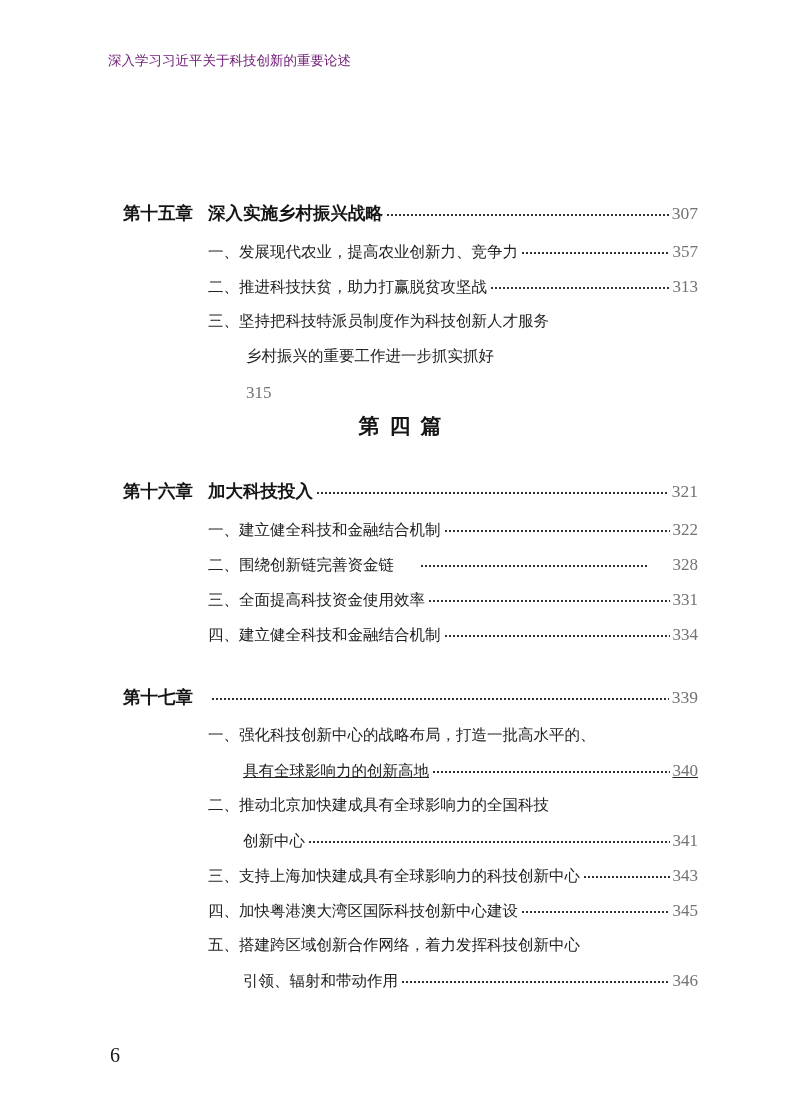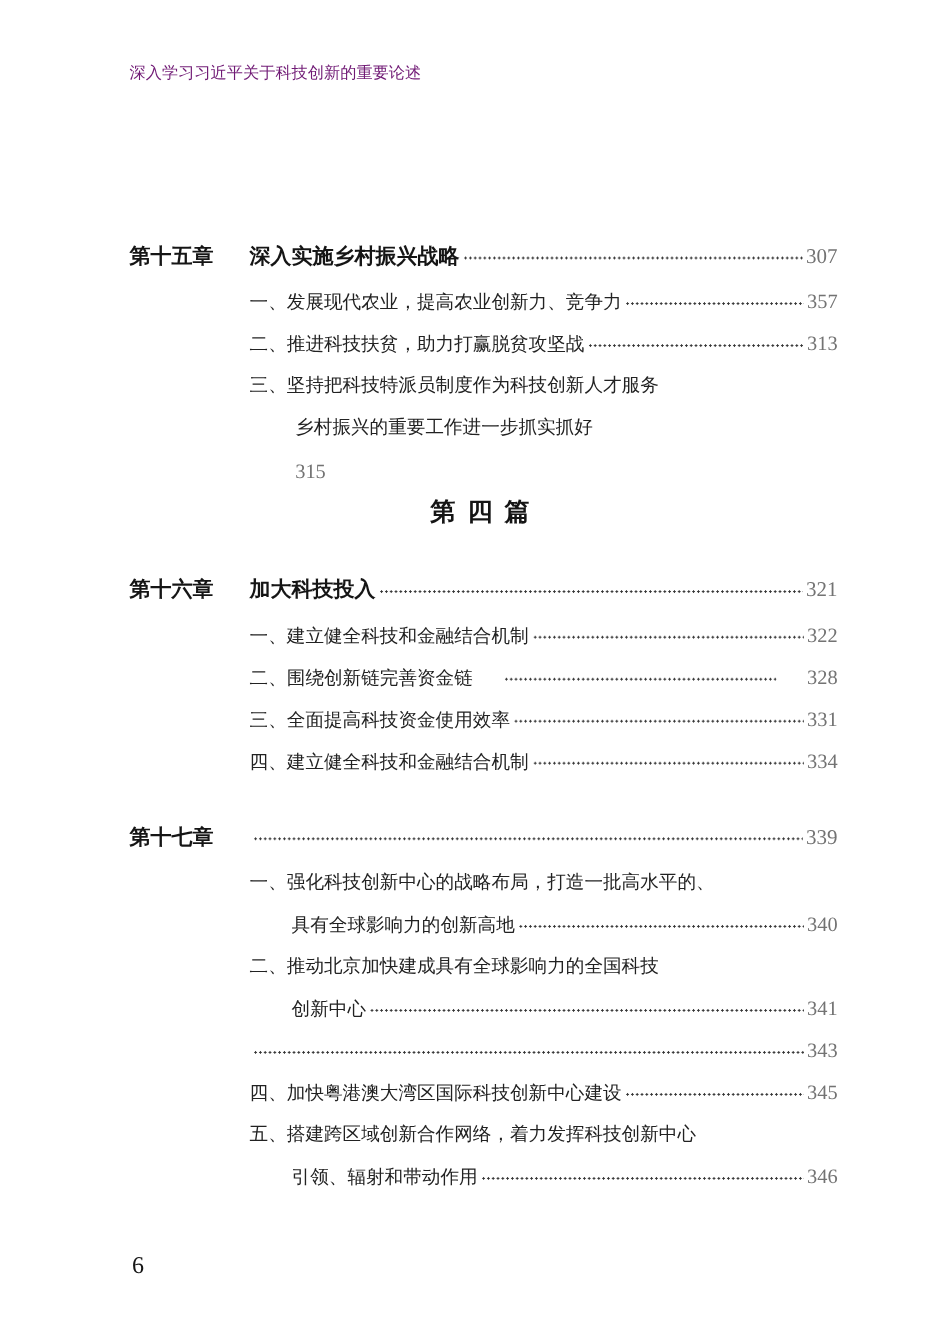"第十五章" .toc-line { text-align: none -> center }
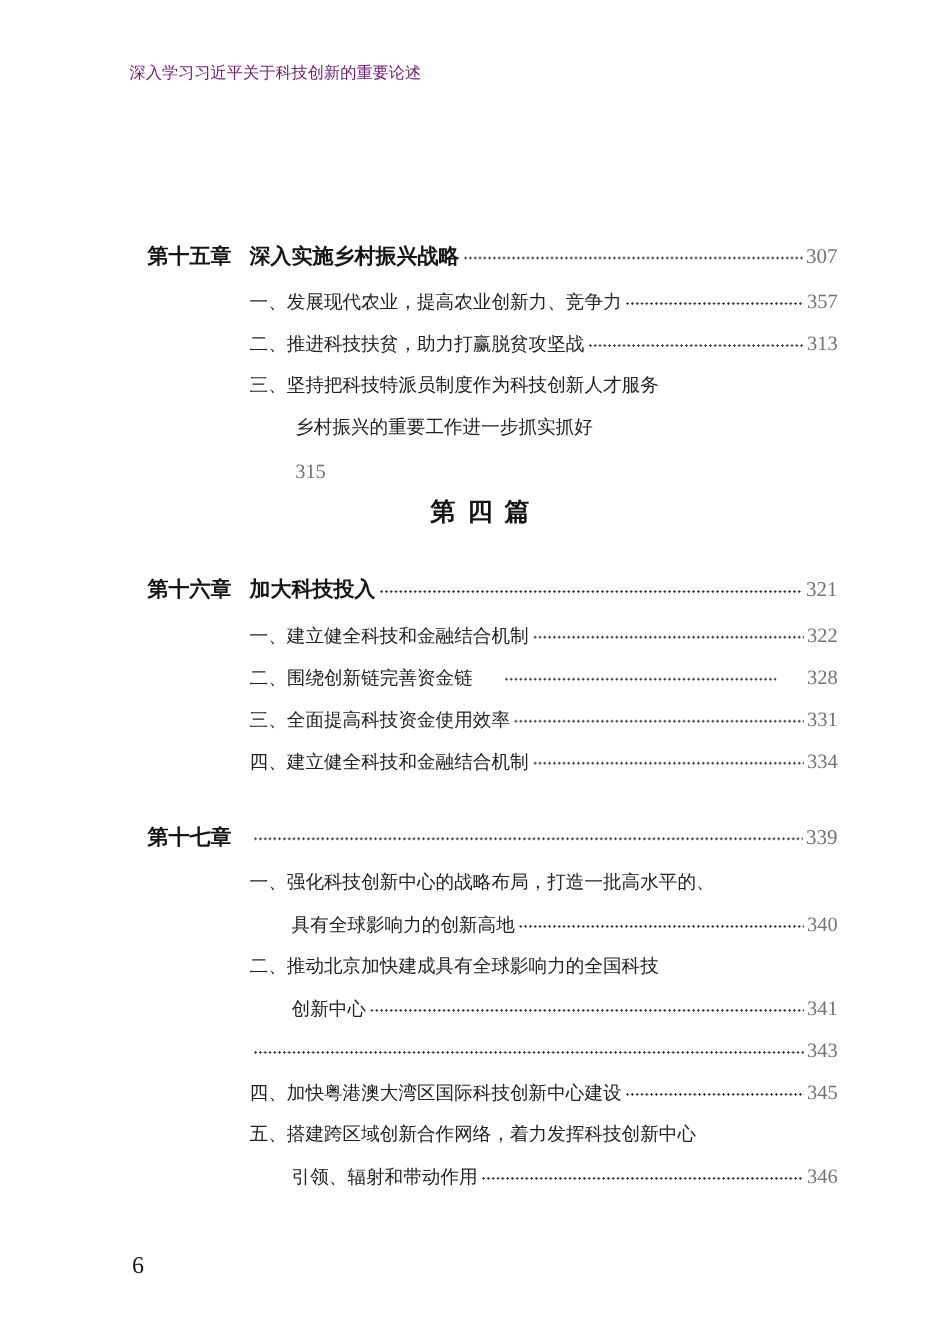"具有全球影响力的创新高地" div.toc-line { text-decoration: none -> underline }
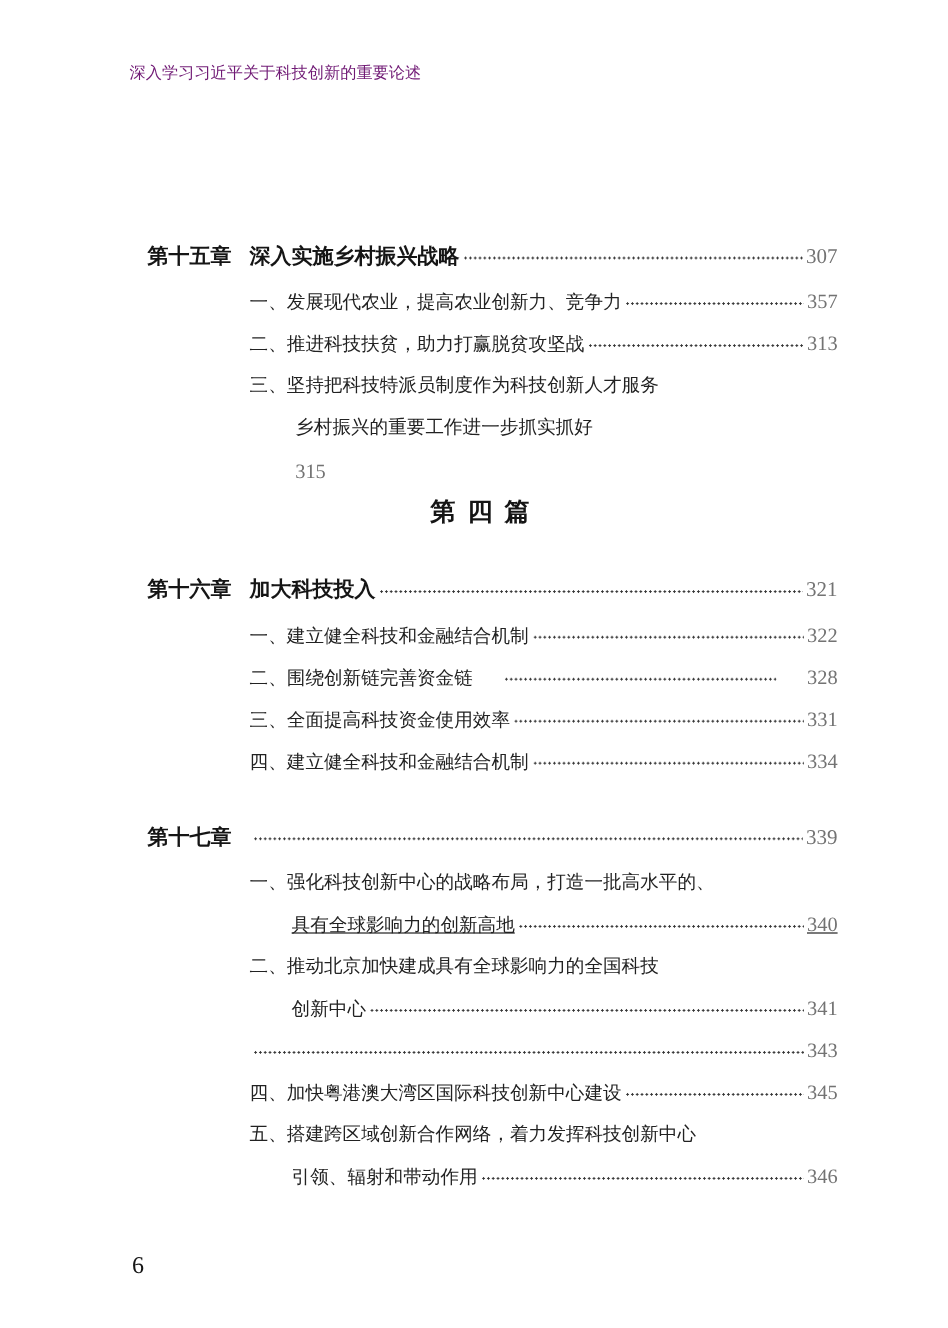"三、支持上海加快建成具有全球影响力的科技创新中心" span.title-text { html: none -> <span>三、支持上海加快建成具有全球影响力的科技创新中心</span> }
